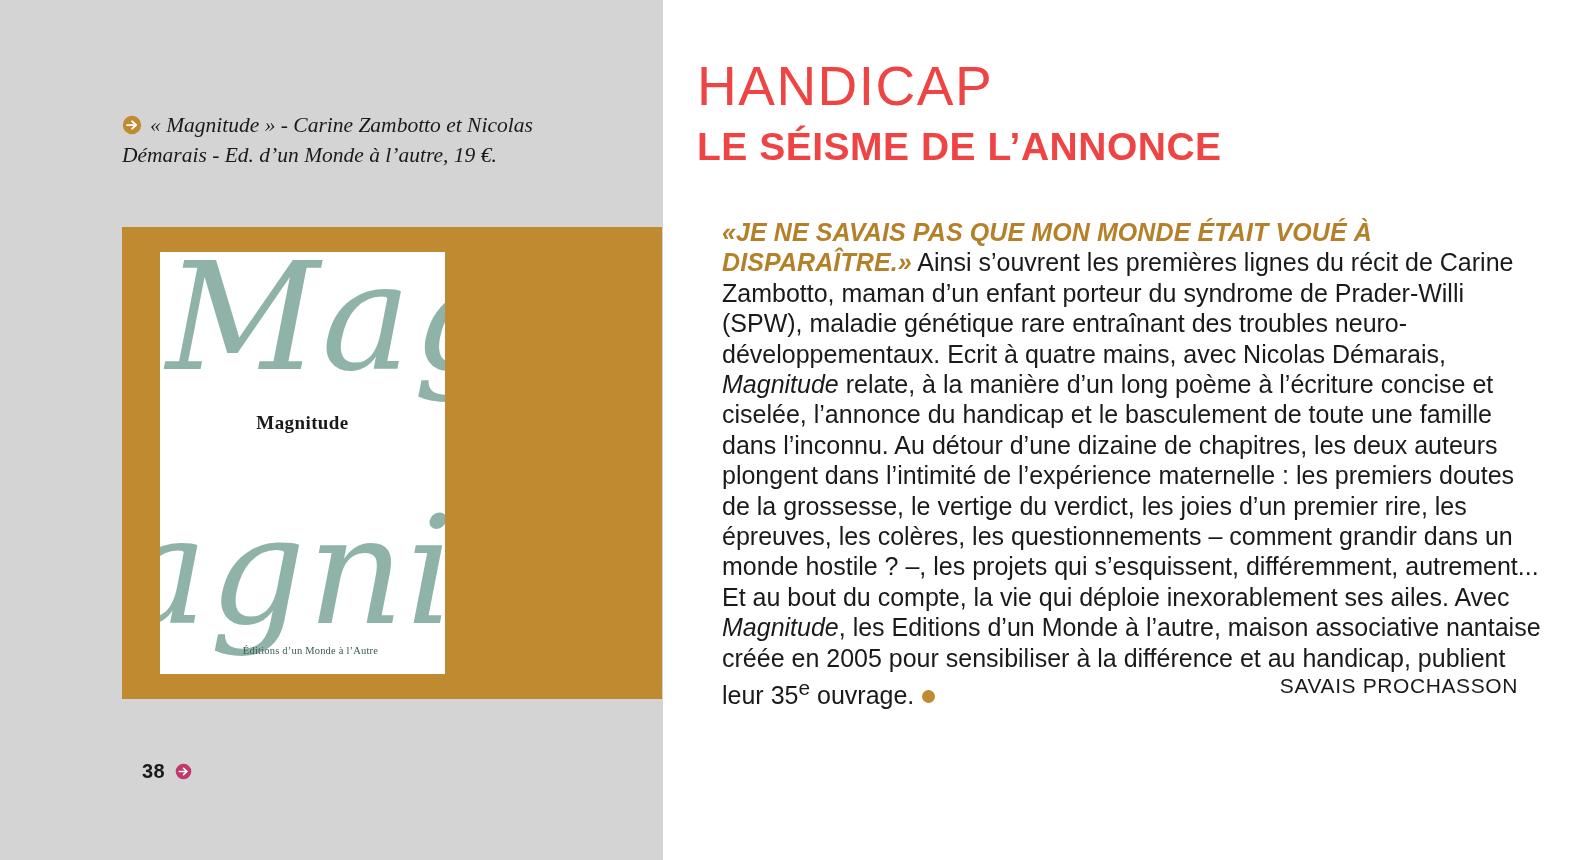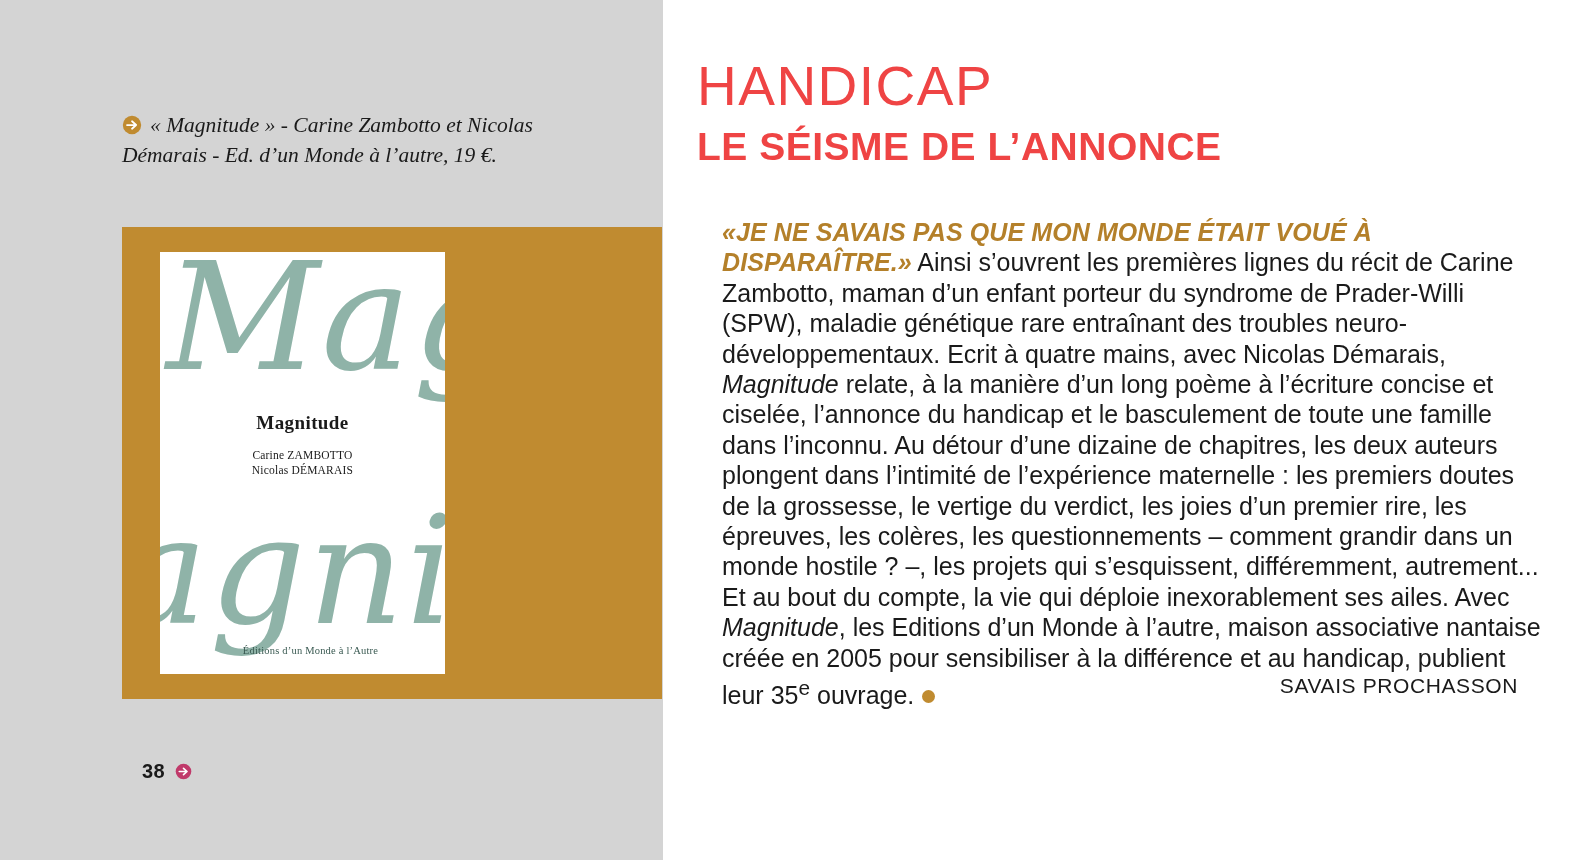"Carine ZAMBOTTO" div.cover-authors { html: <div> <div>Carine ZAMBOTTO</div> <div>Nicolas DÉMARAIS</div> </div> -> none }
